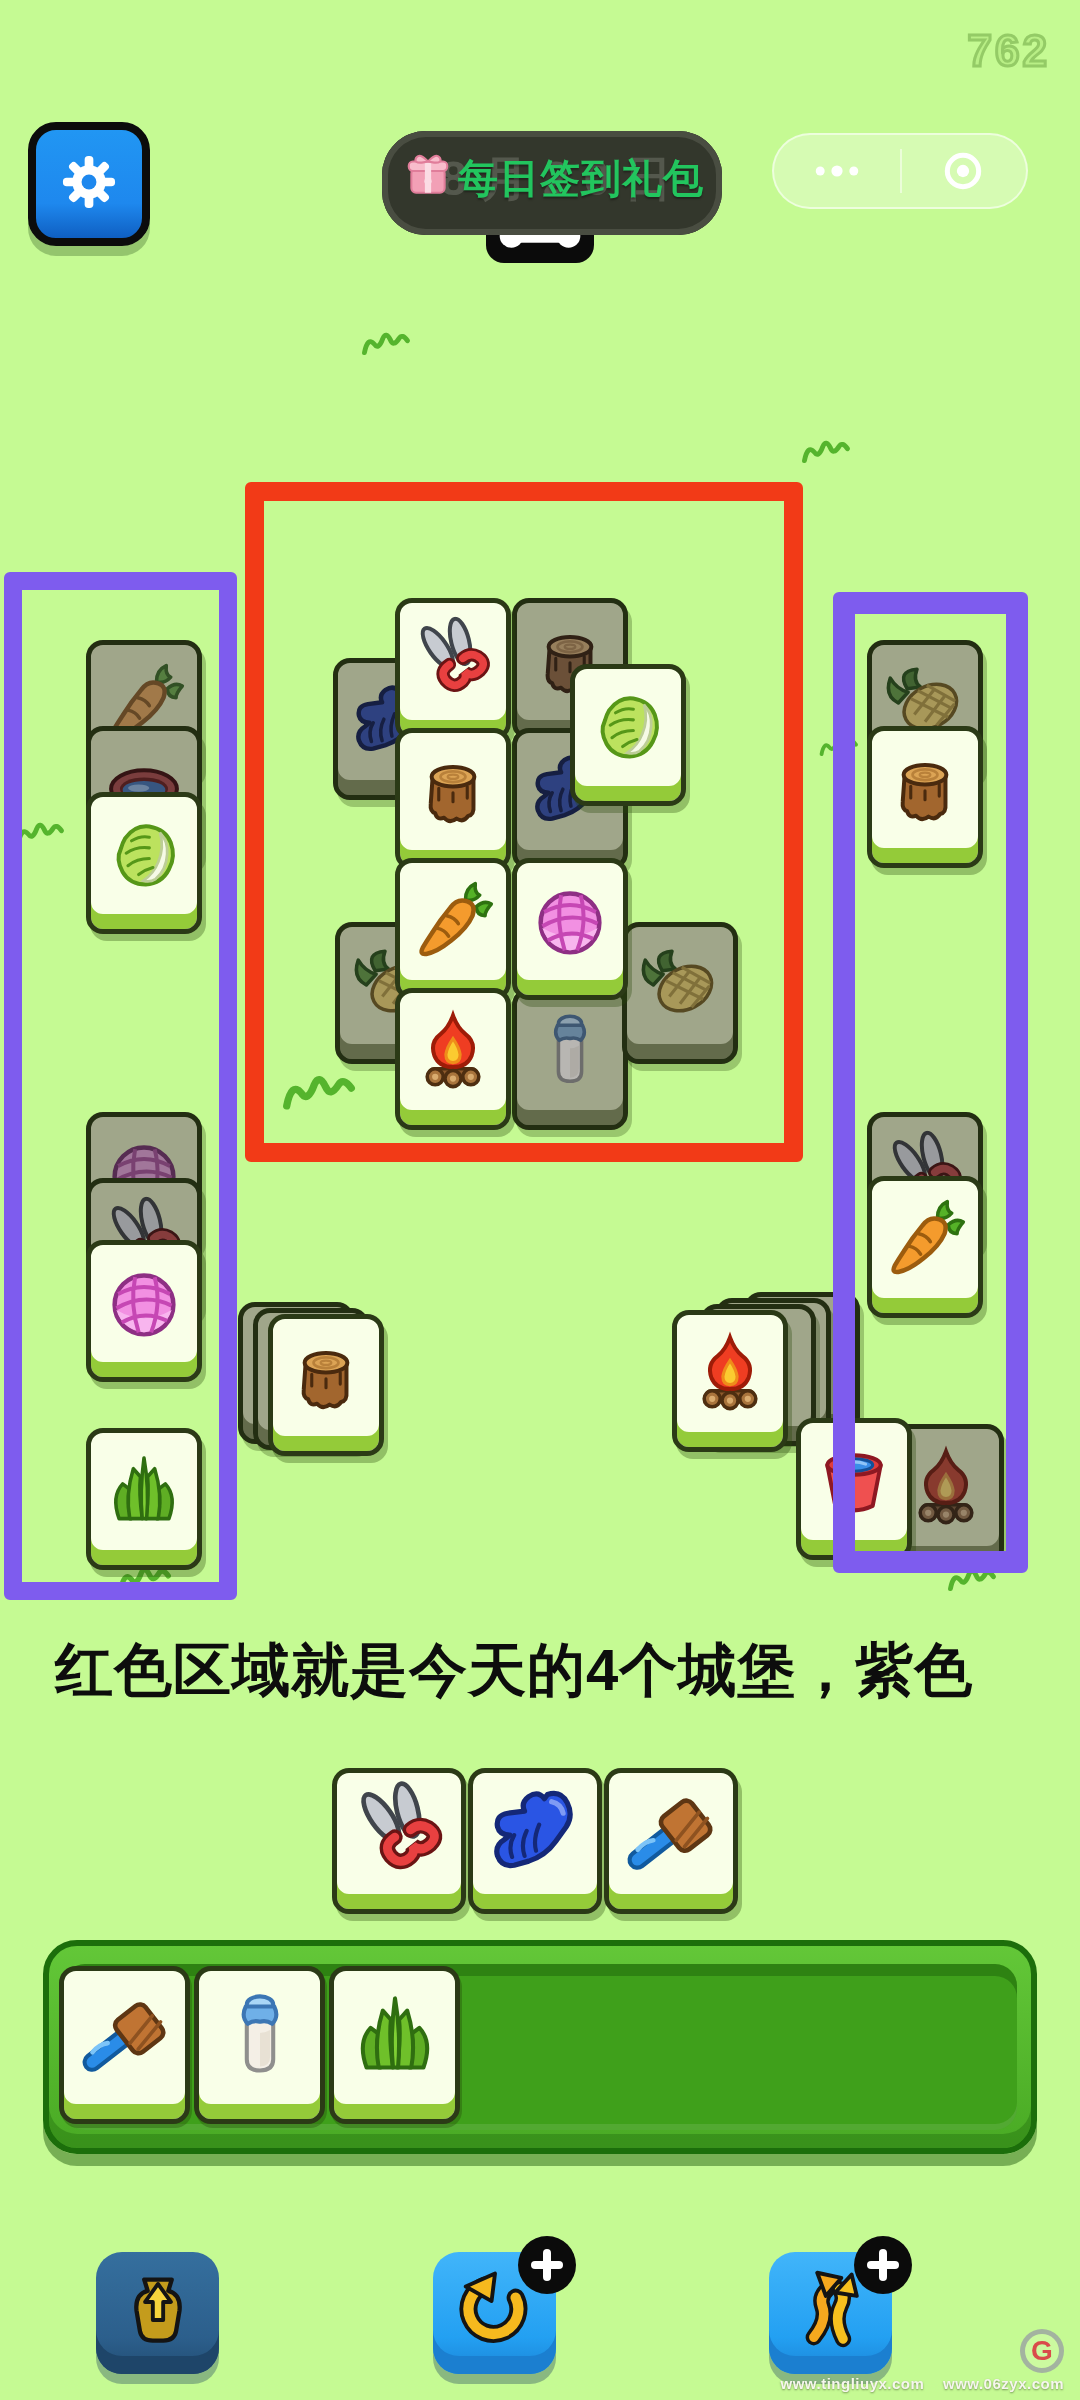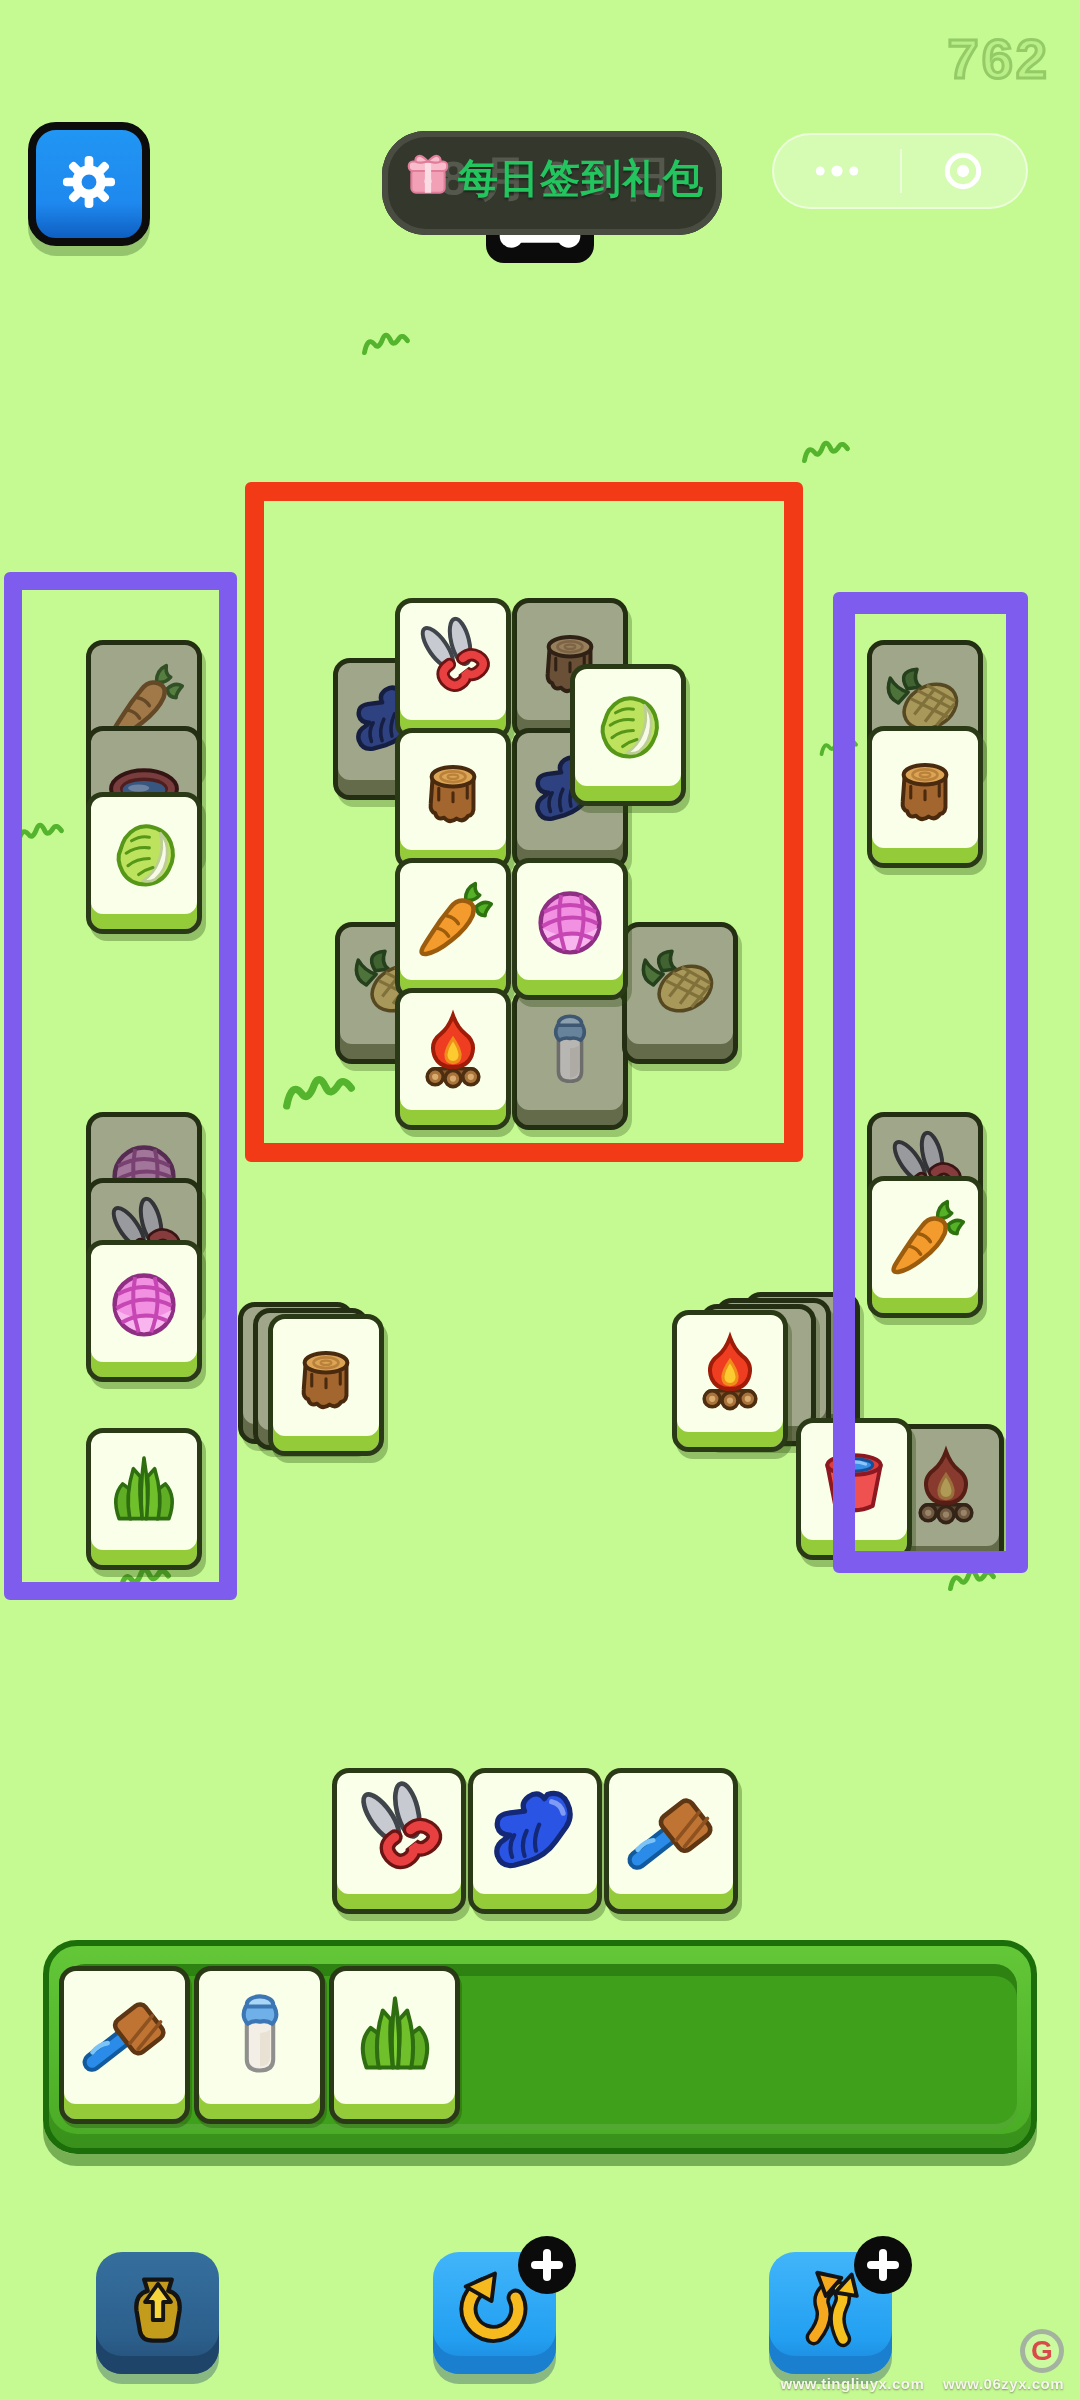"762" .frame-counter { font-size: 56px -> 44px }
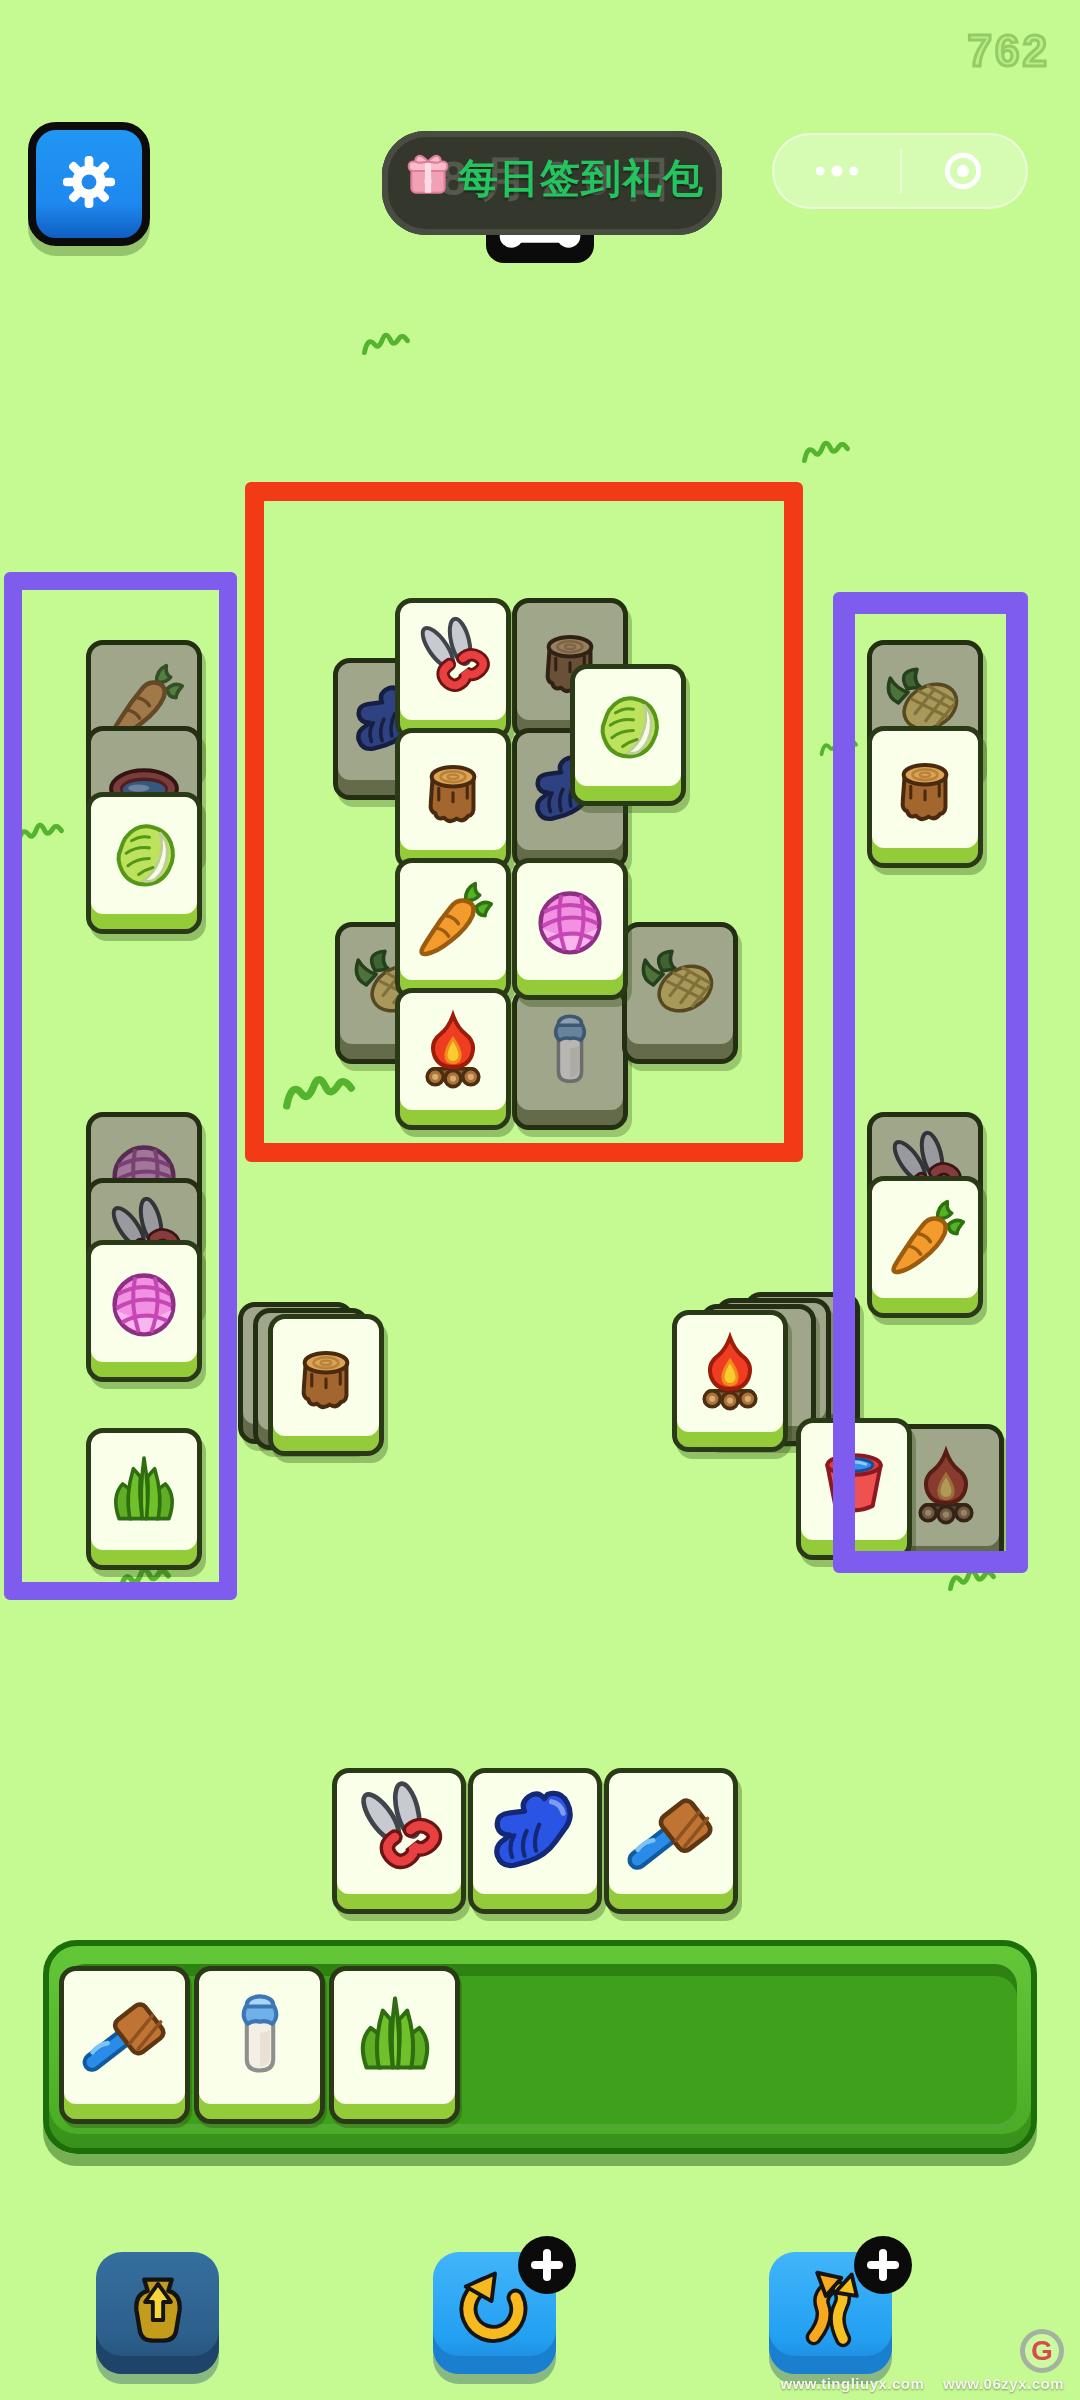"红色区域就是今天的4个城堡，紫色" div { html: none -> <div>红色区域就是今天的4个城堡，紫色</div> }
